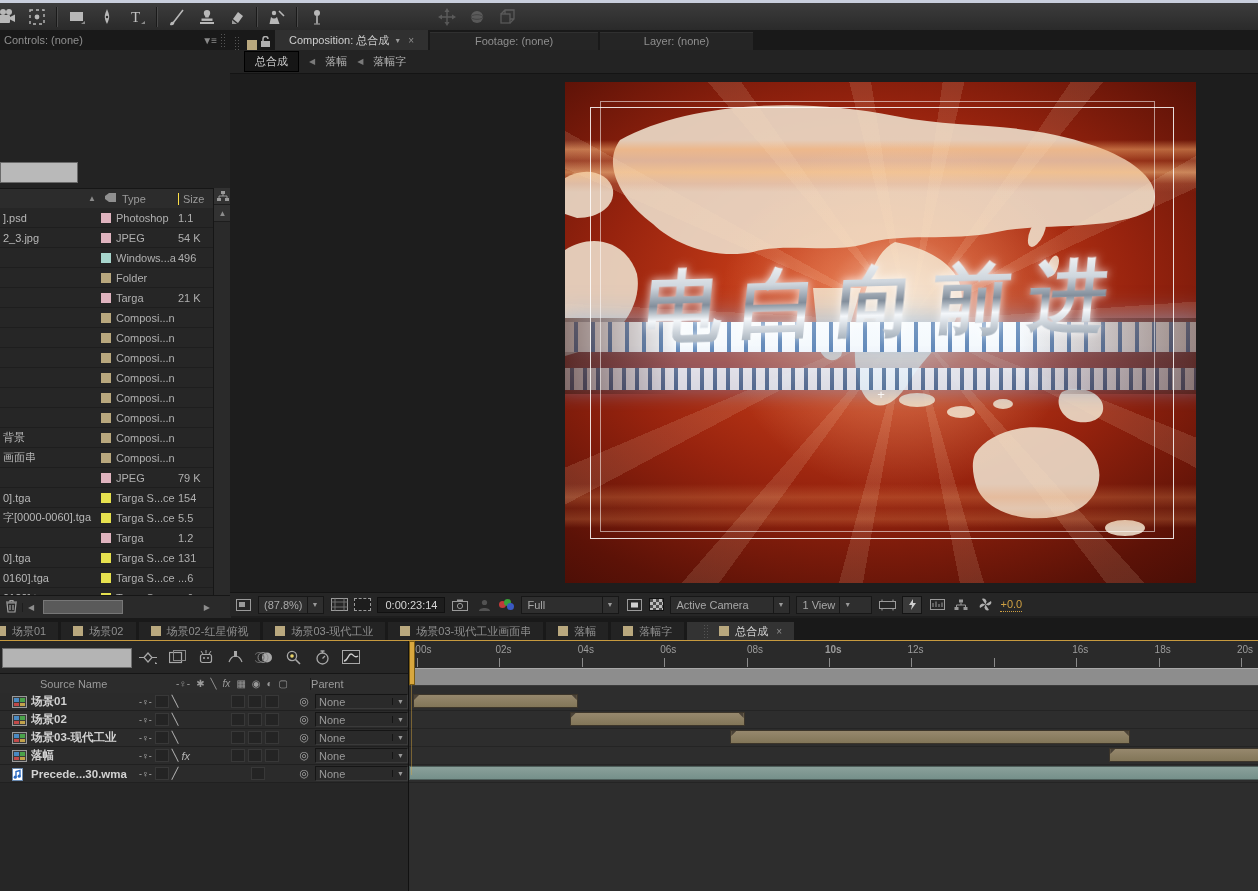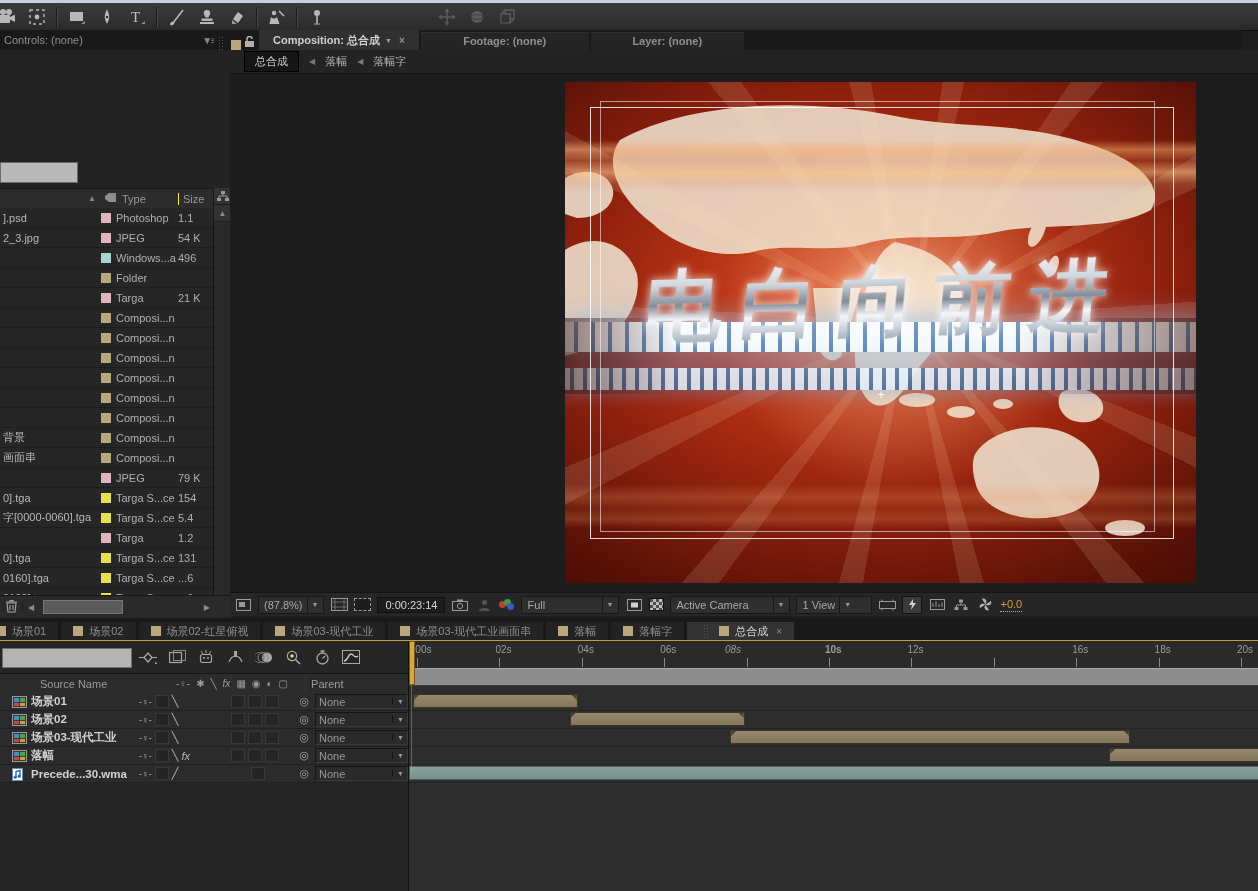"Composition: 总合成" #viewer-tabs { font-weight: bold -> none; left: 214px -> 230px }
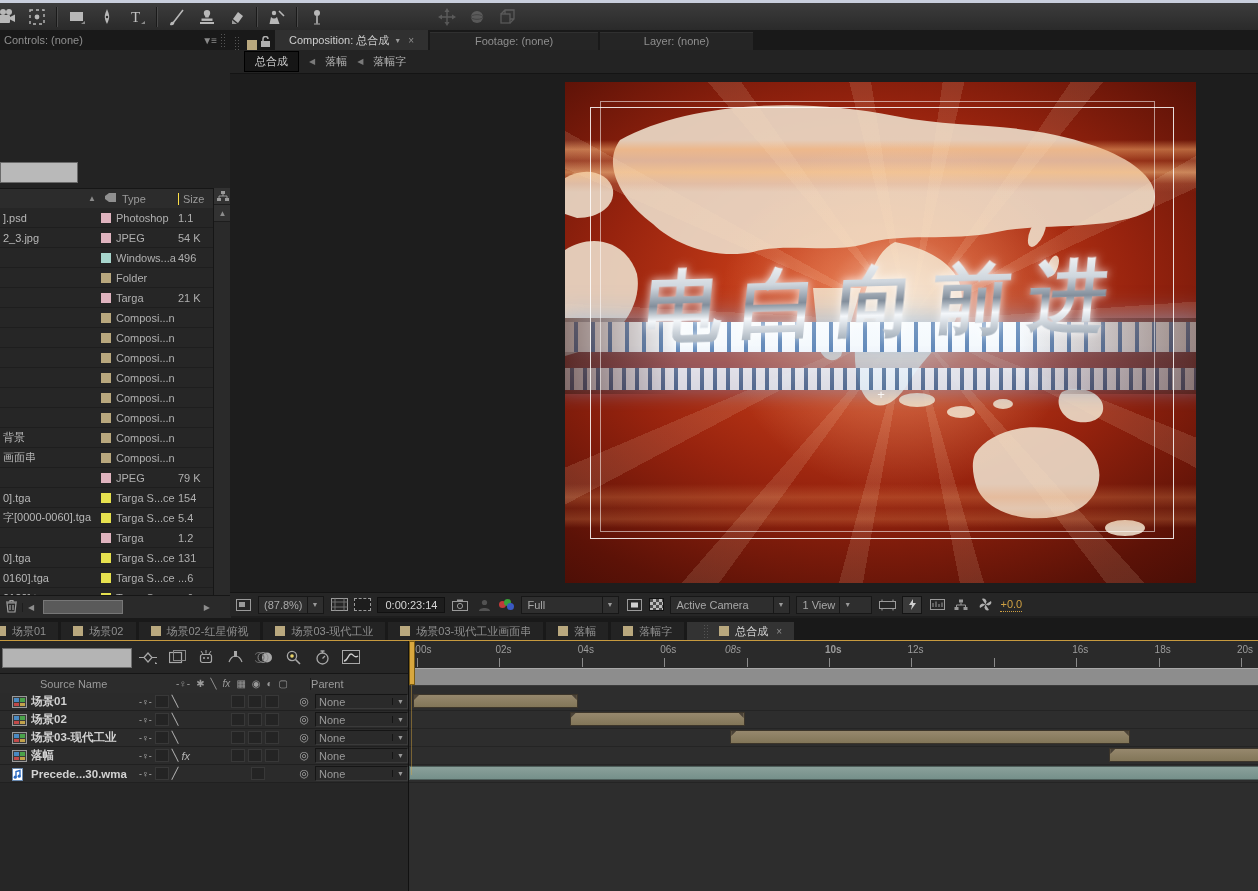"5.4" span.psize { text: 5.4 -> 5.5 }
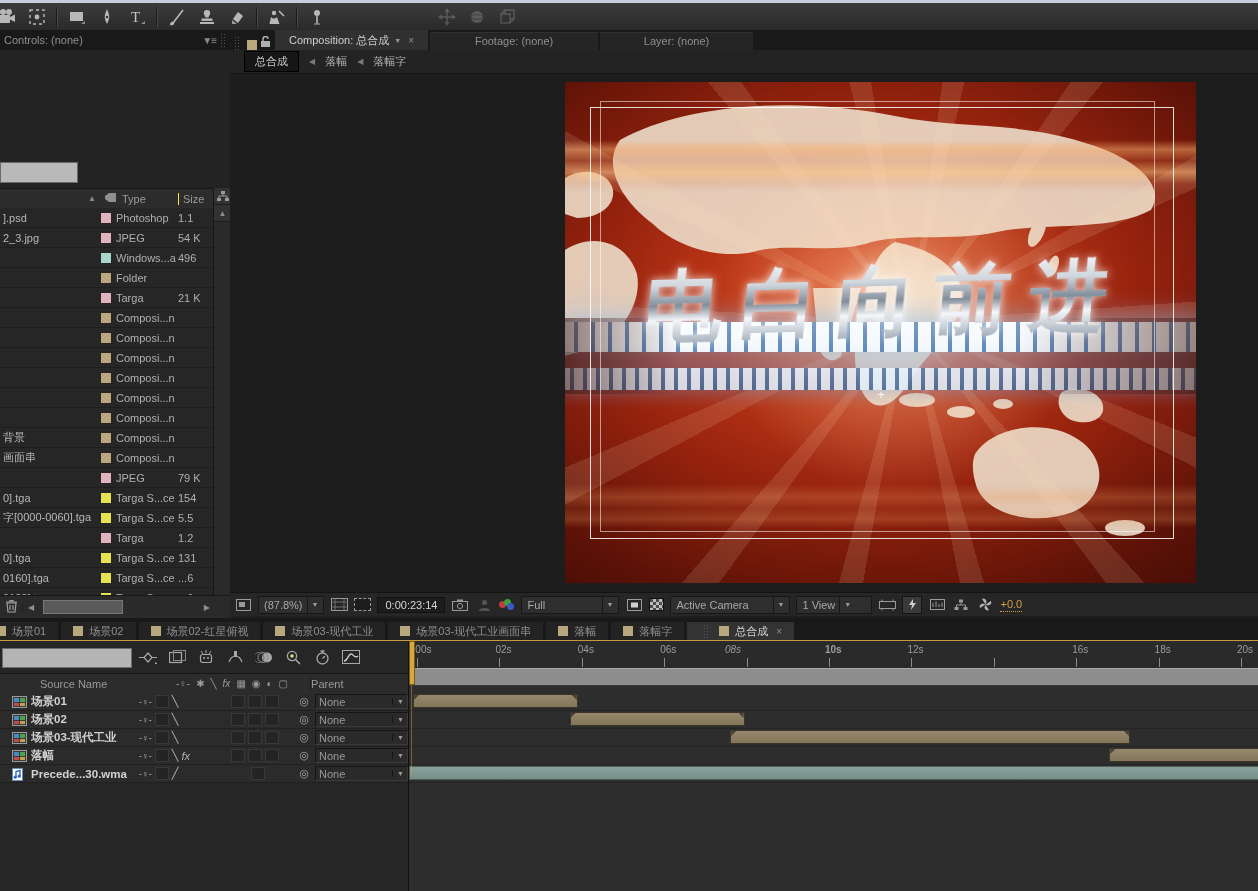"08s" span.rlabel { font-style: italic -> none; left: 316px -> 338px }
